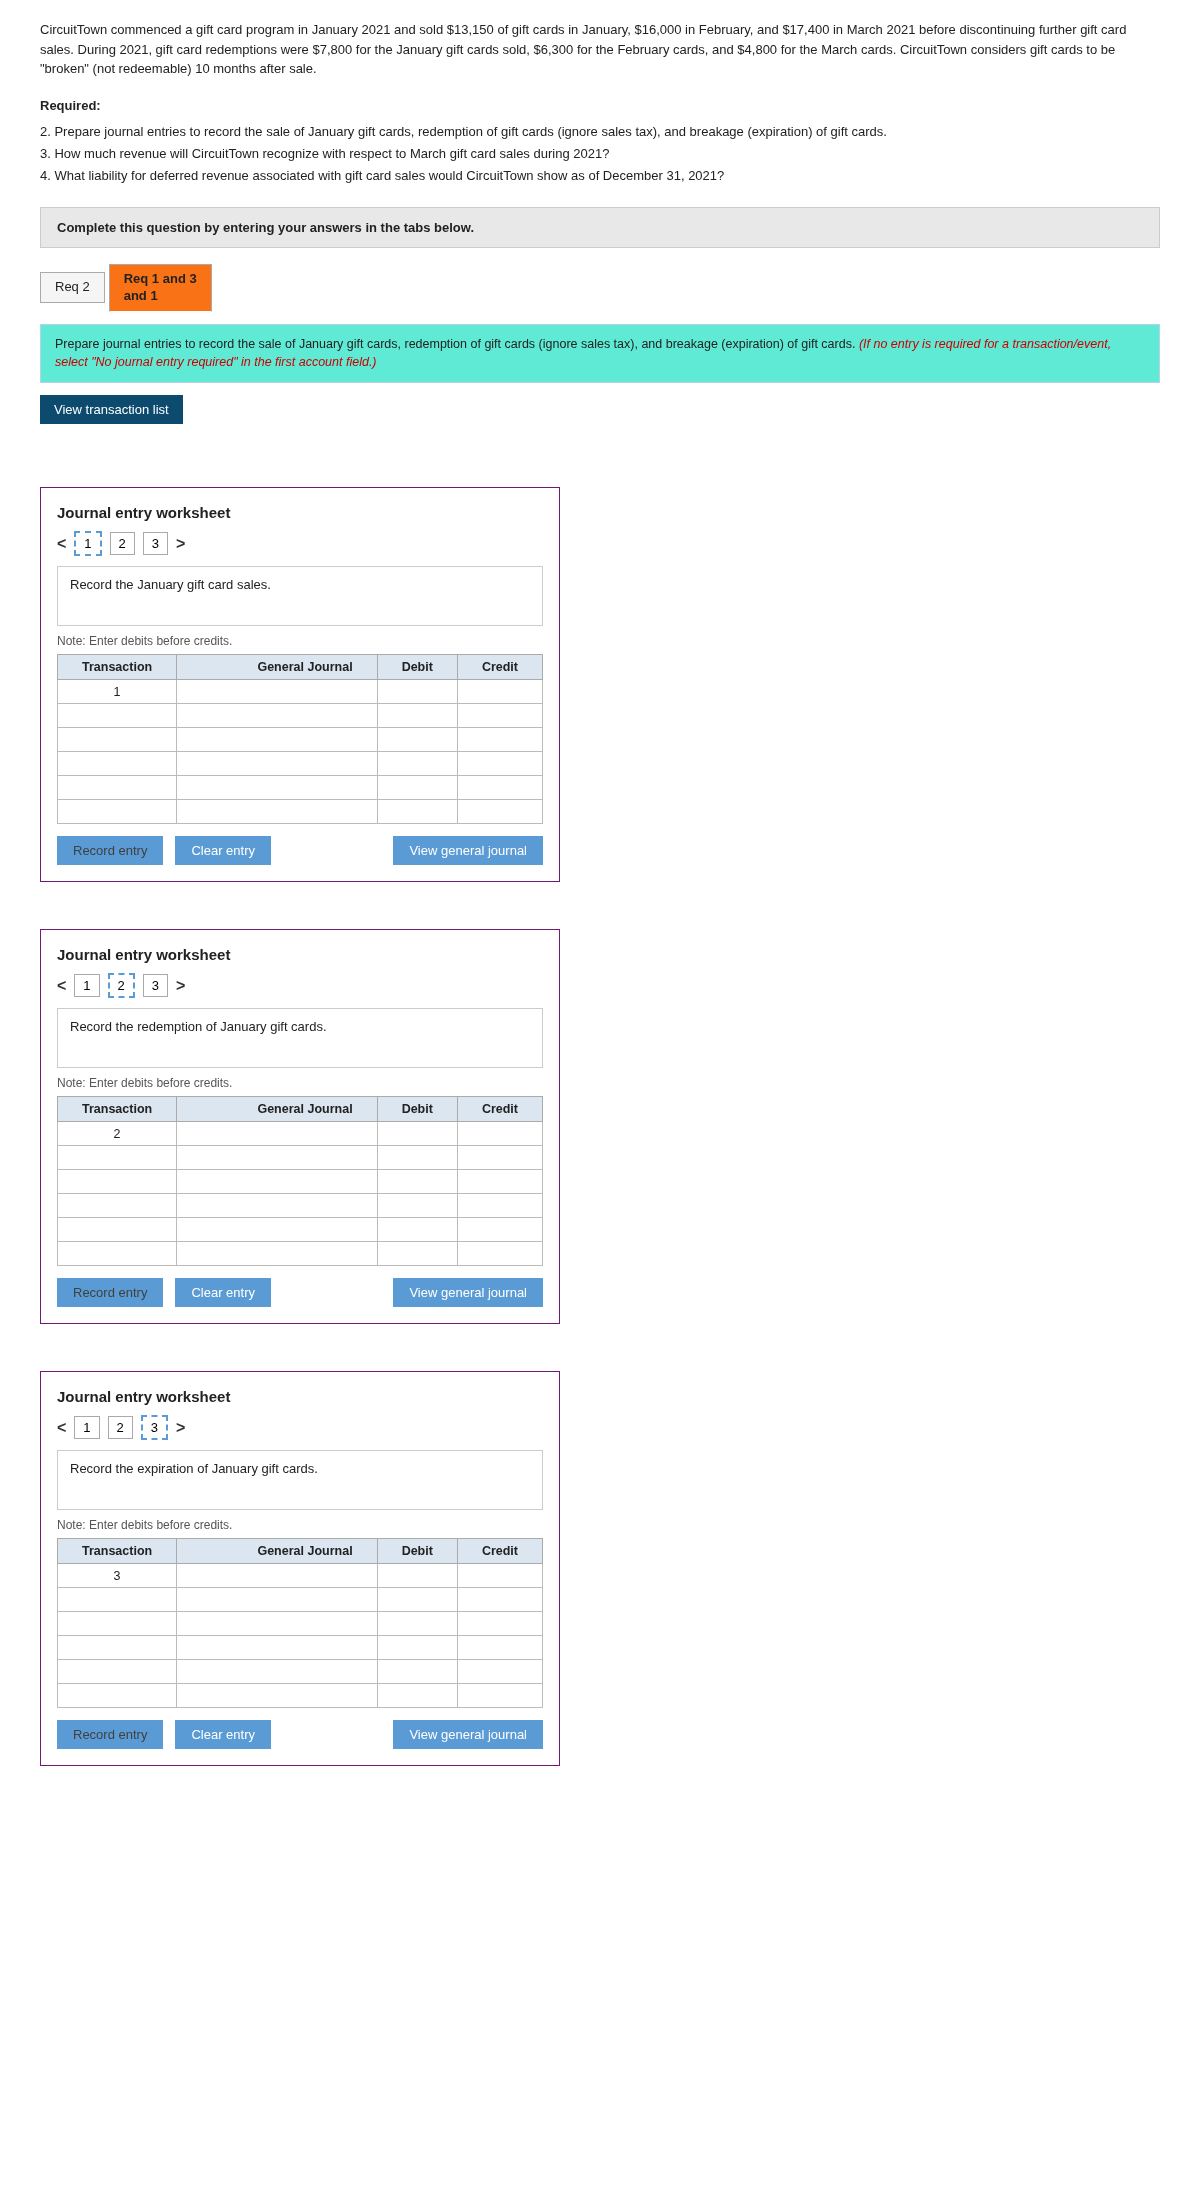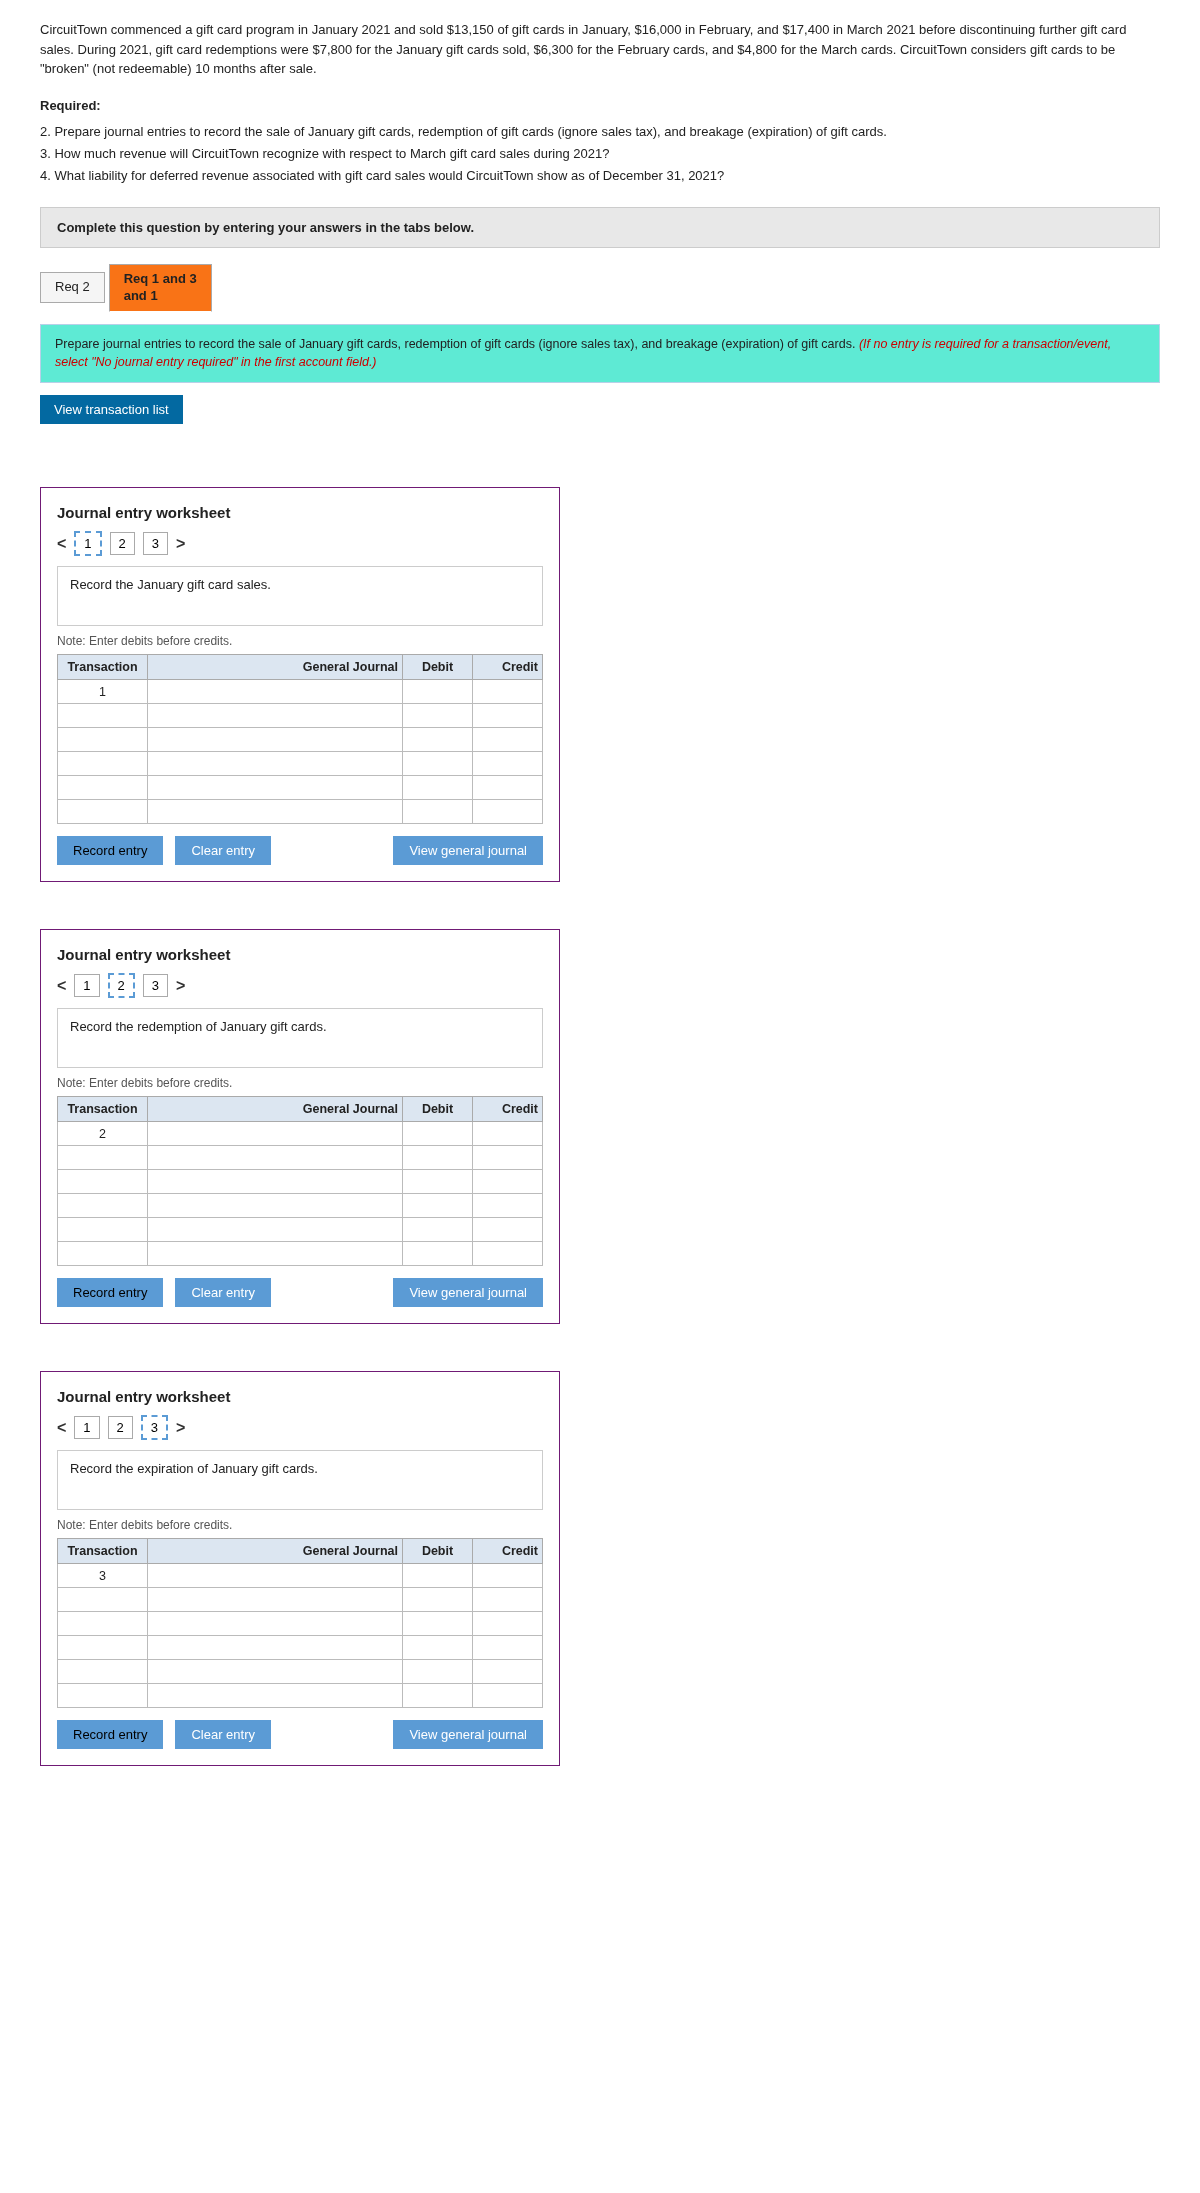"View transaction list" .view-transaction-btn { background: #0369a1 -> #0c4a6e }
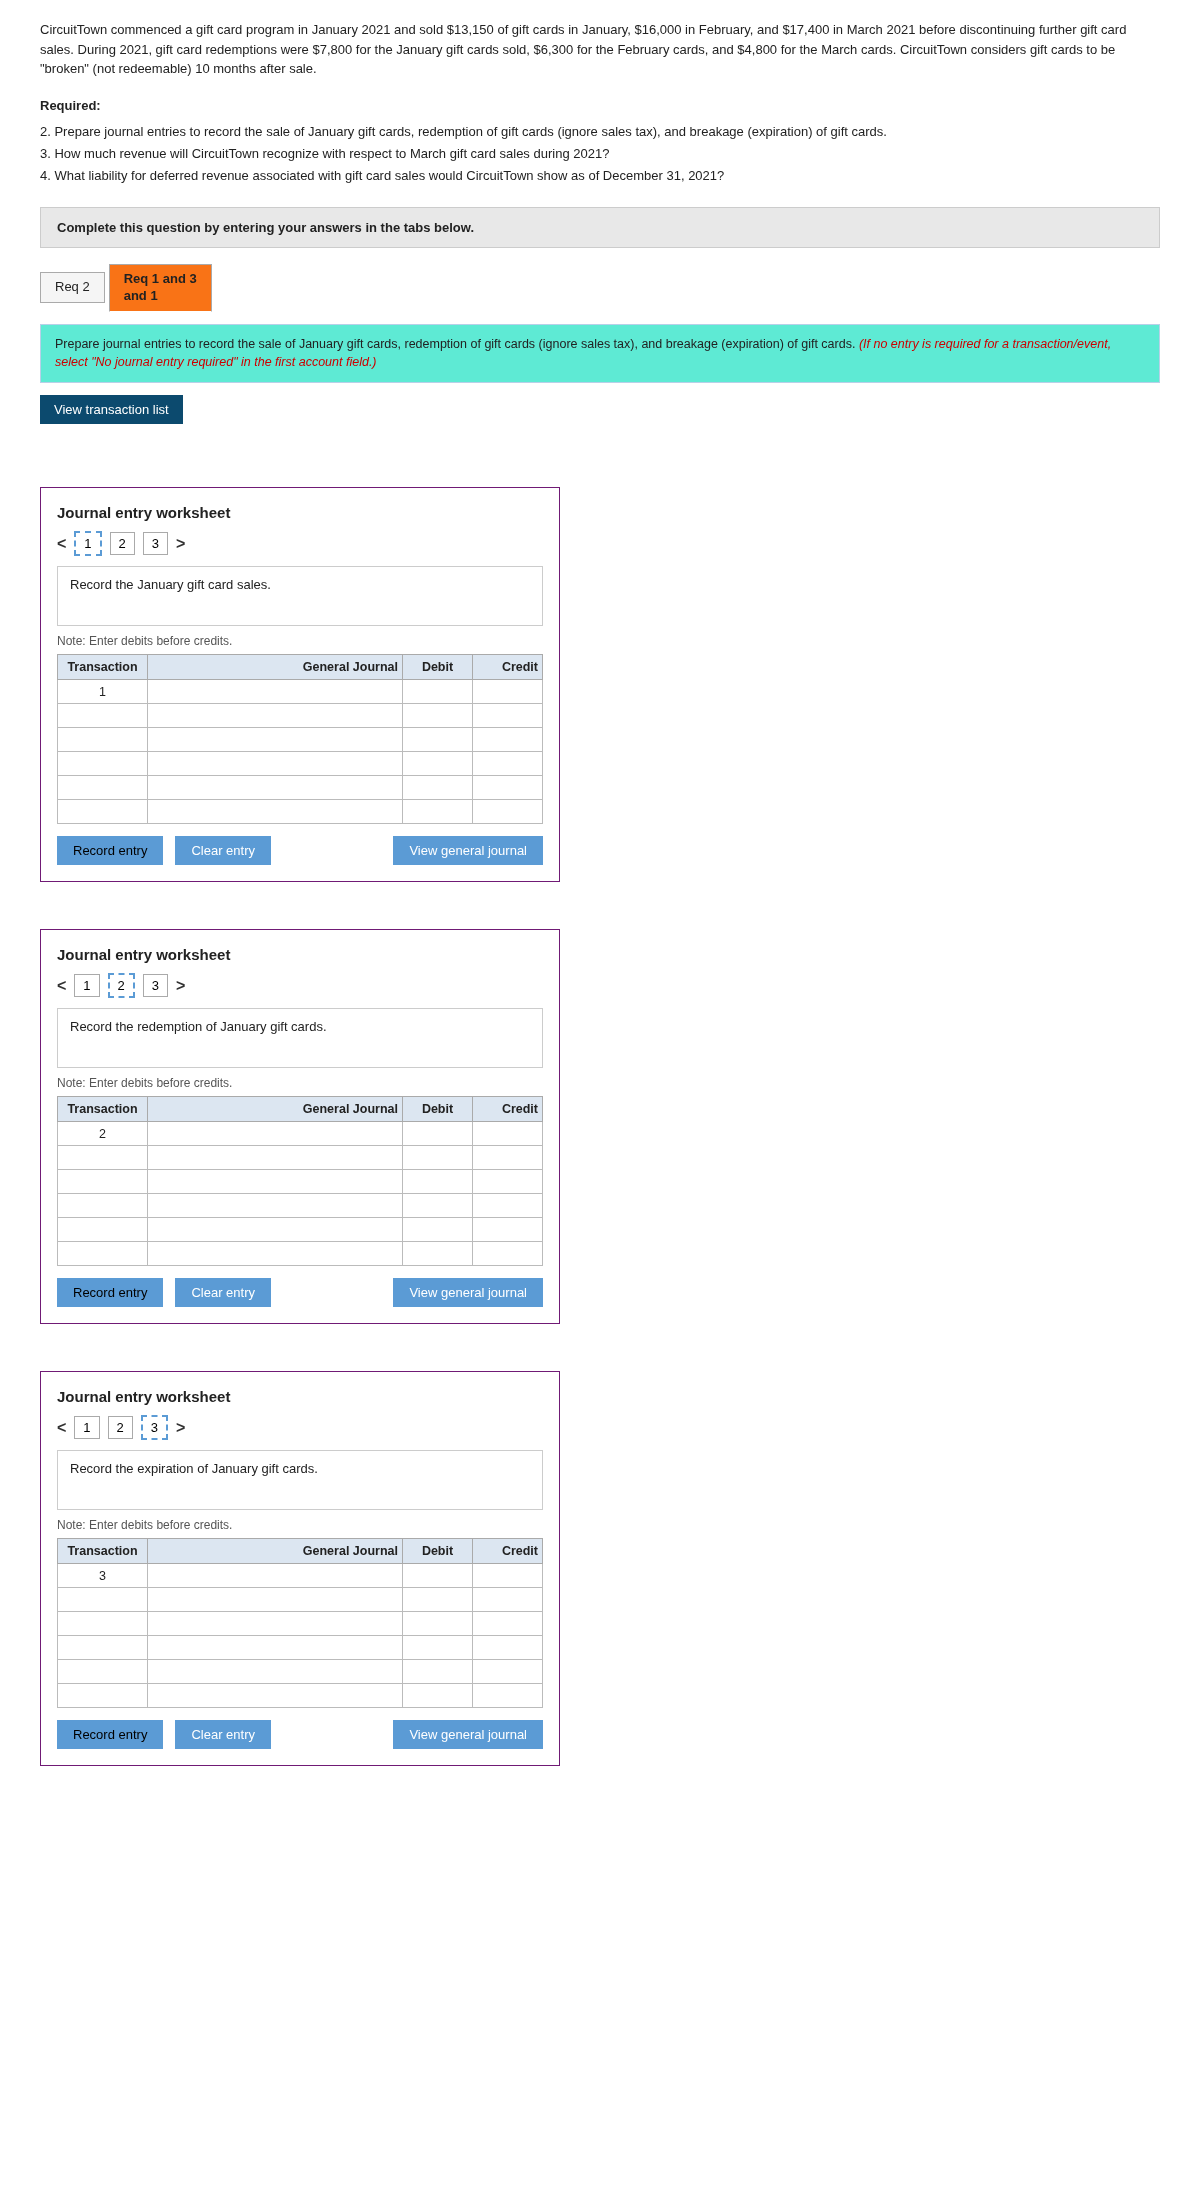"Transaction" .journal-table th { padding: 5px 4px -> 5px 24px }
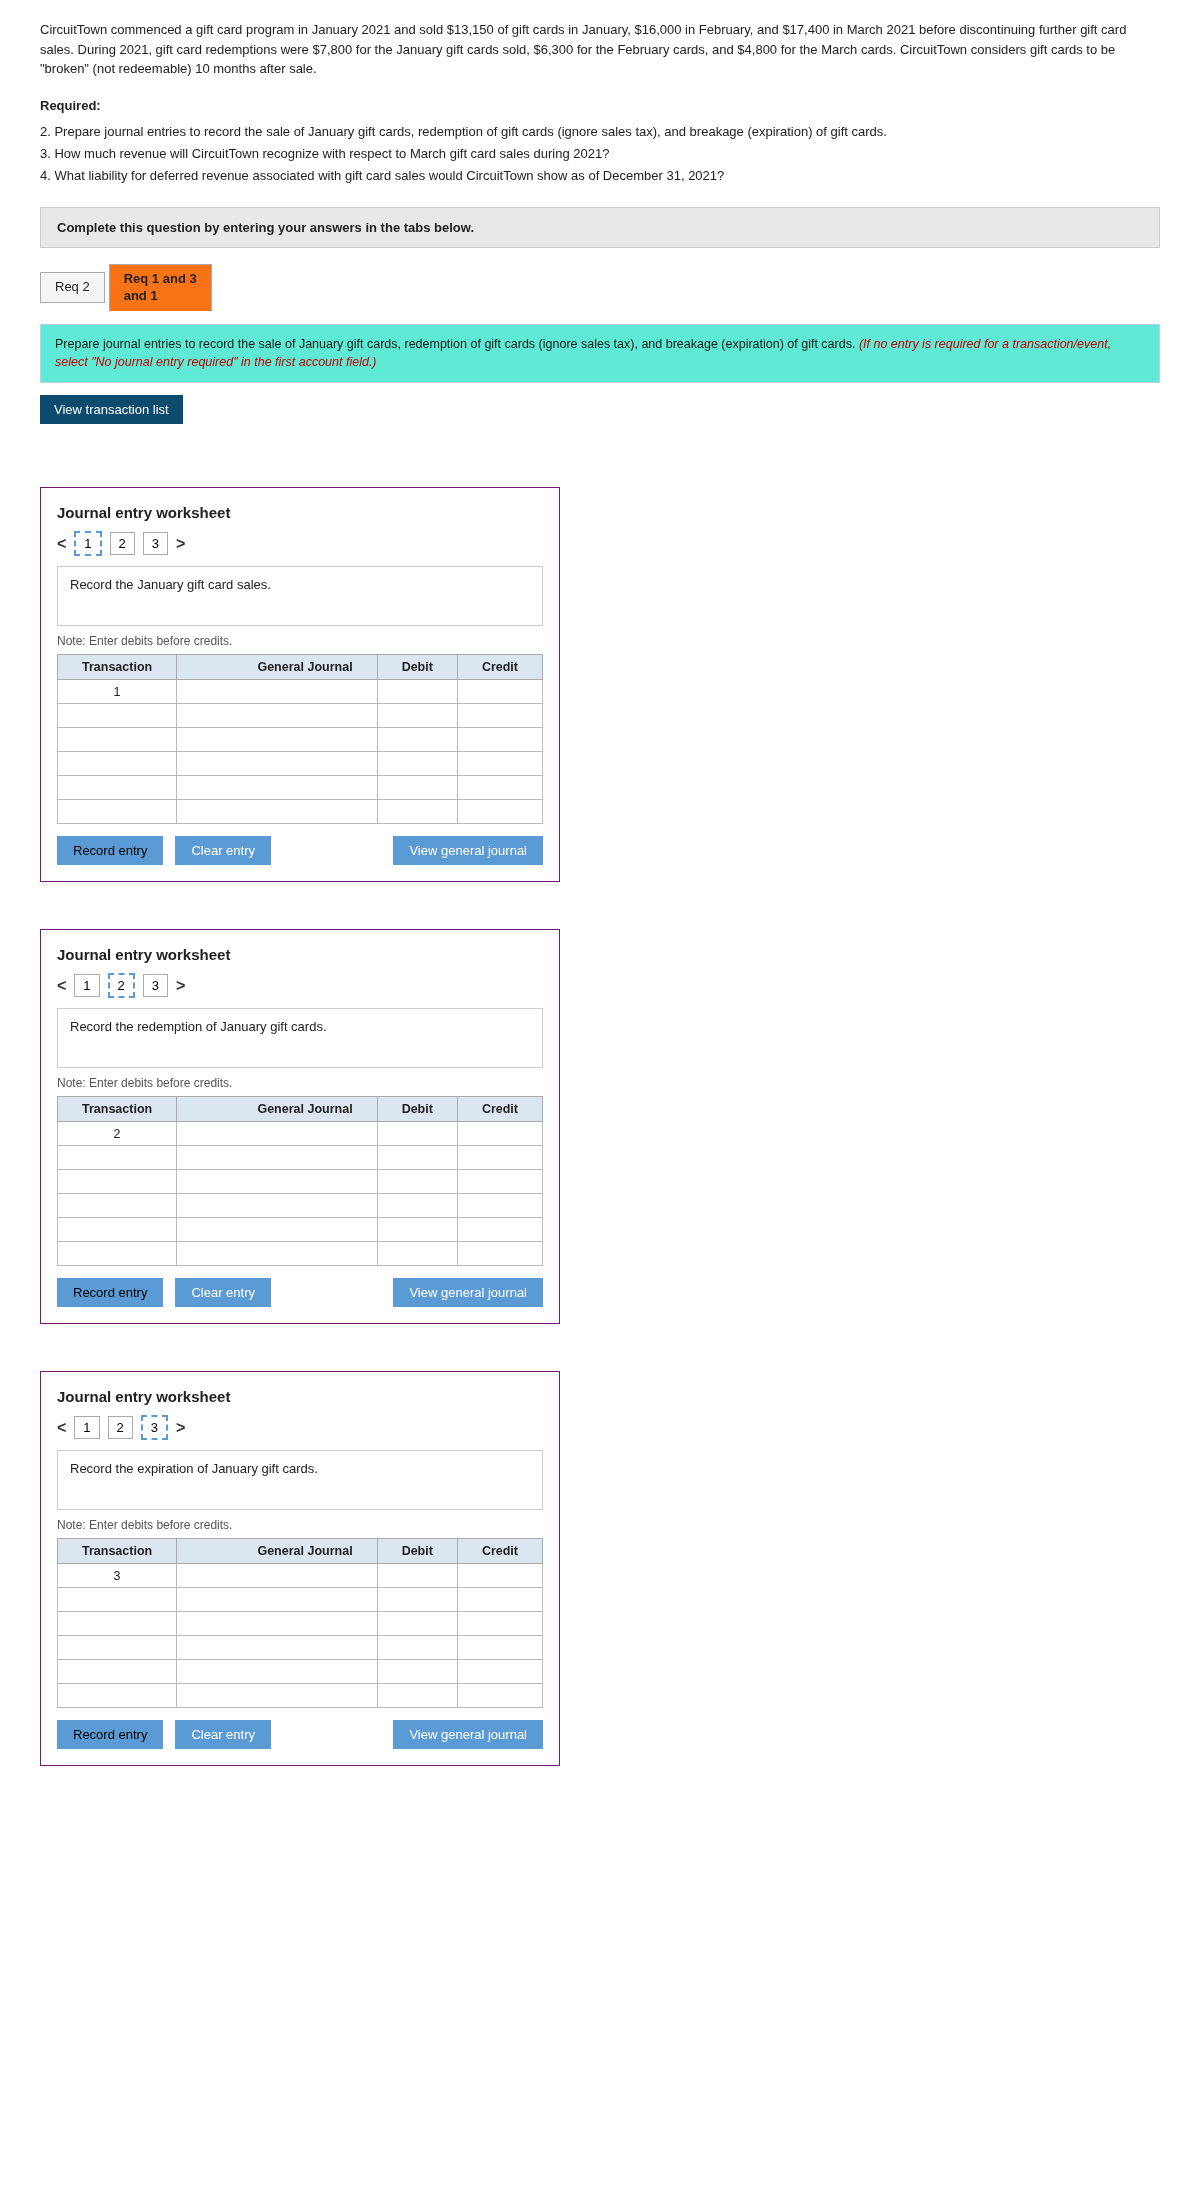"Record entry" .btn-record { color: #000000 -> #404040 }
